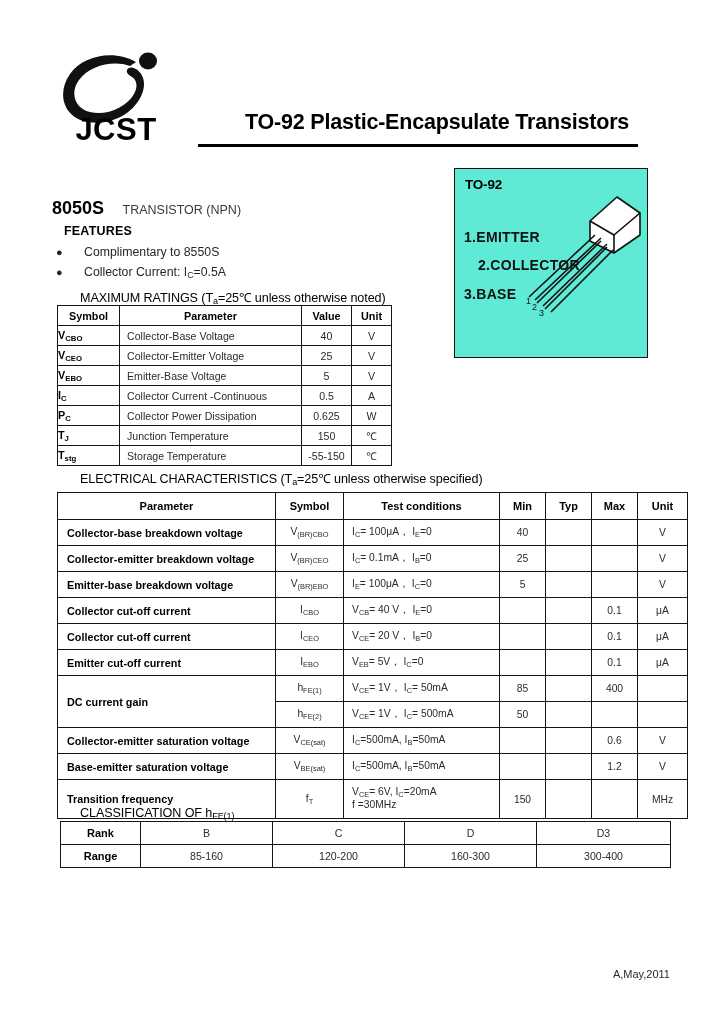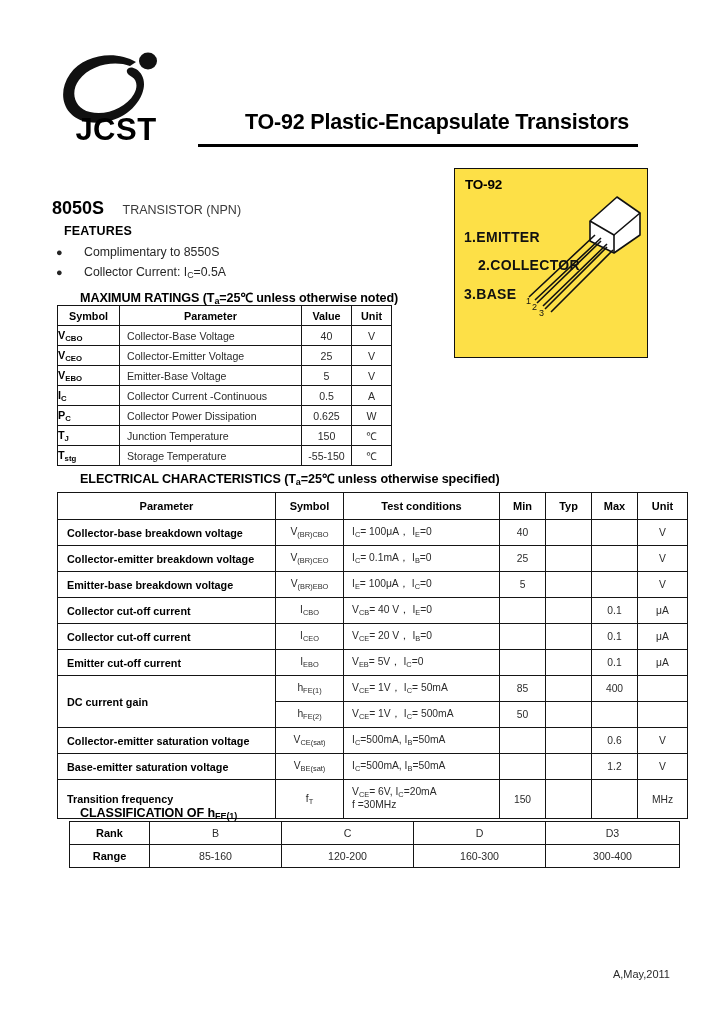"TO-92" .pkg-box { background: #fde047 -> #5eead4 }
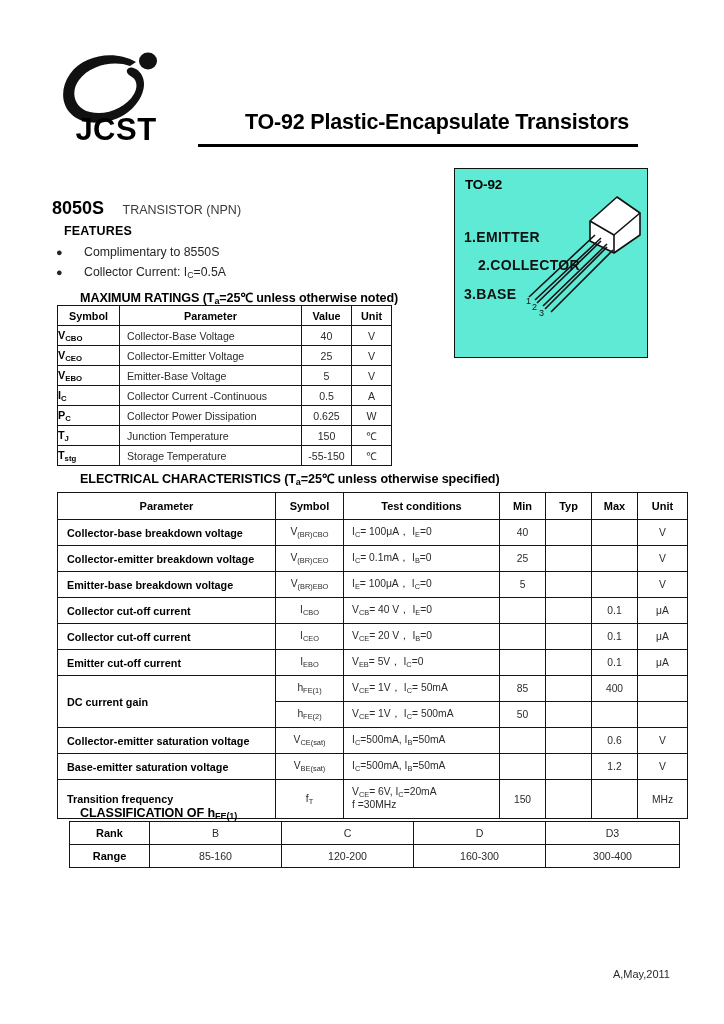"MAXIMUM RATINGS (Ta=25℃ unless otherwise" .sect-head { font-weight: bold -> normal }
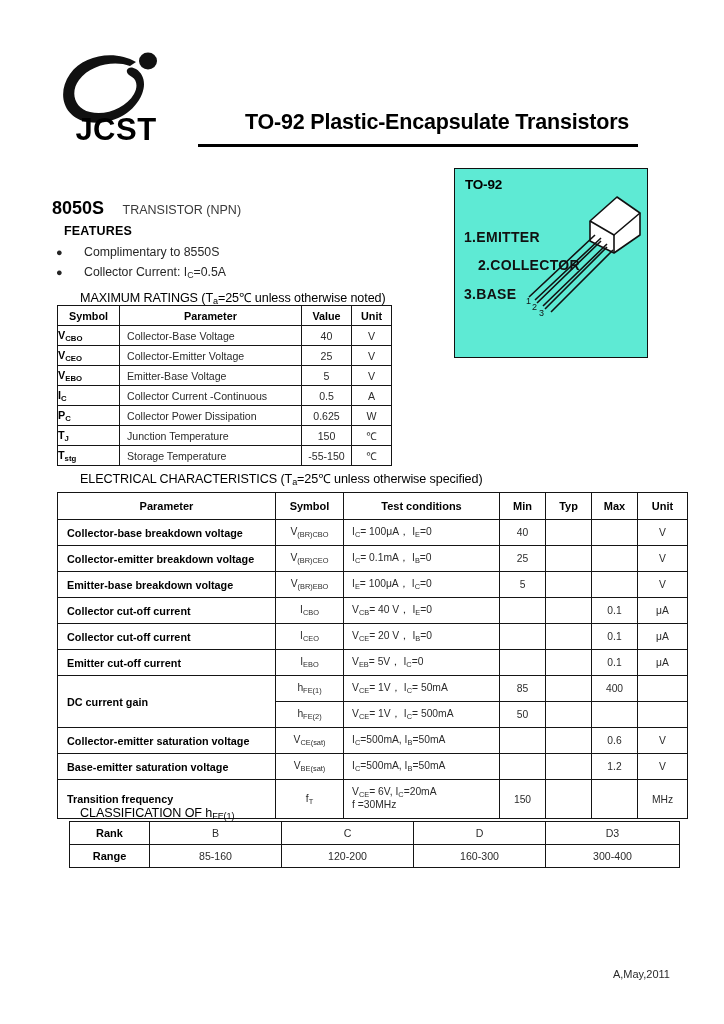"Rank" #tbl-class { left: 69px -> 60px }
